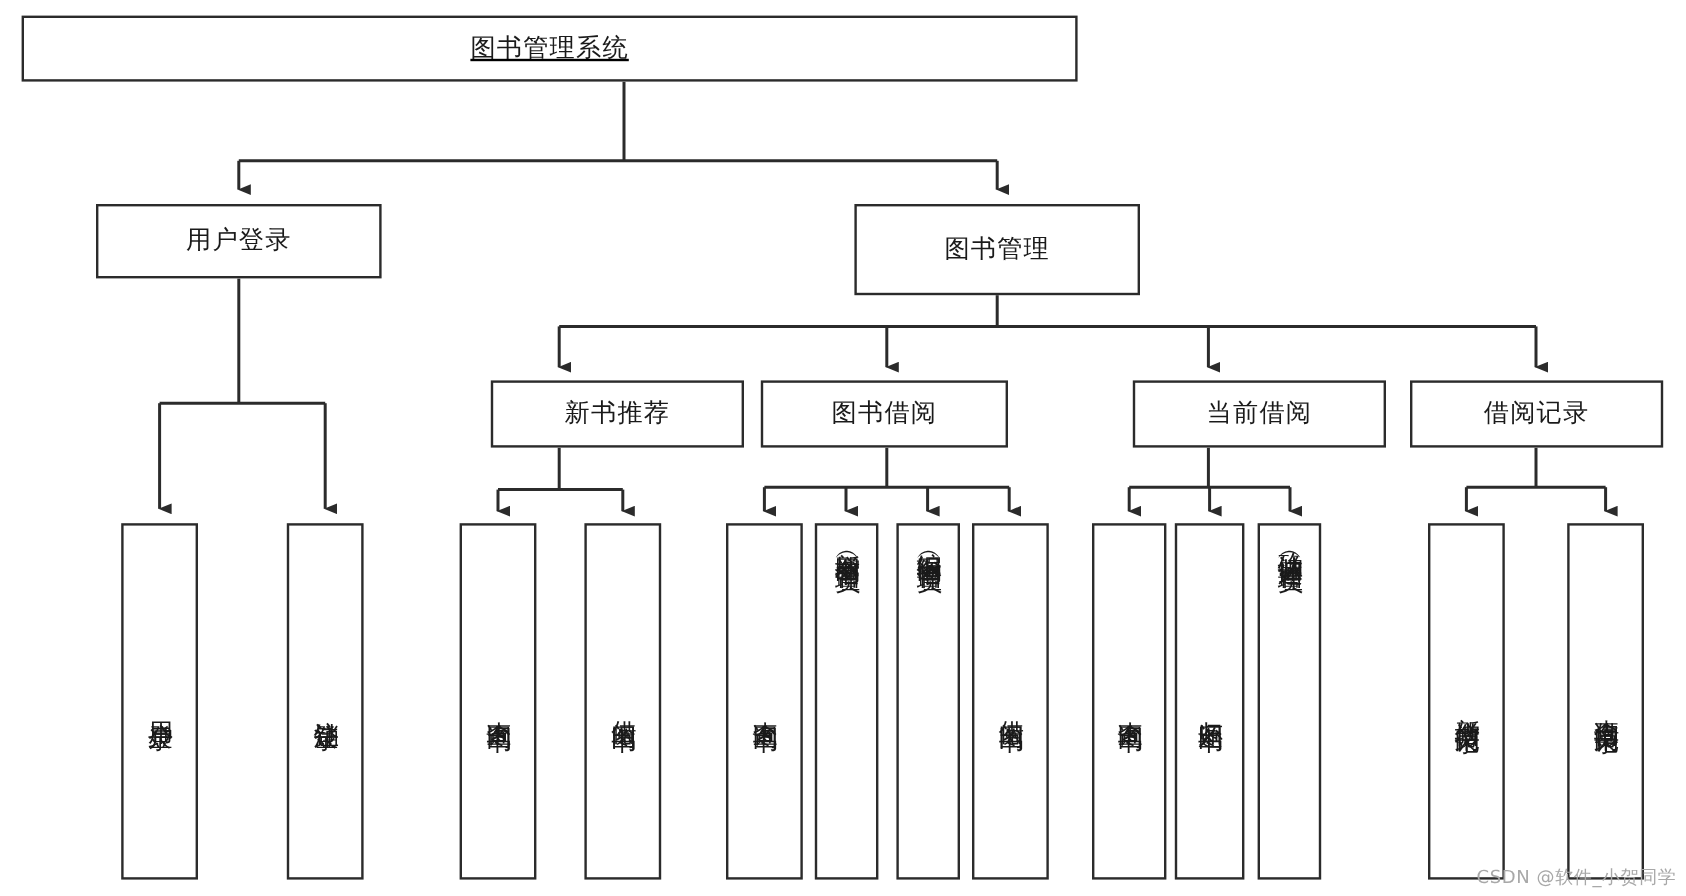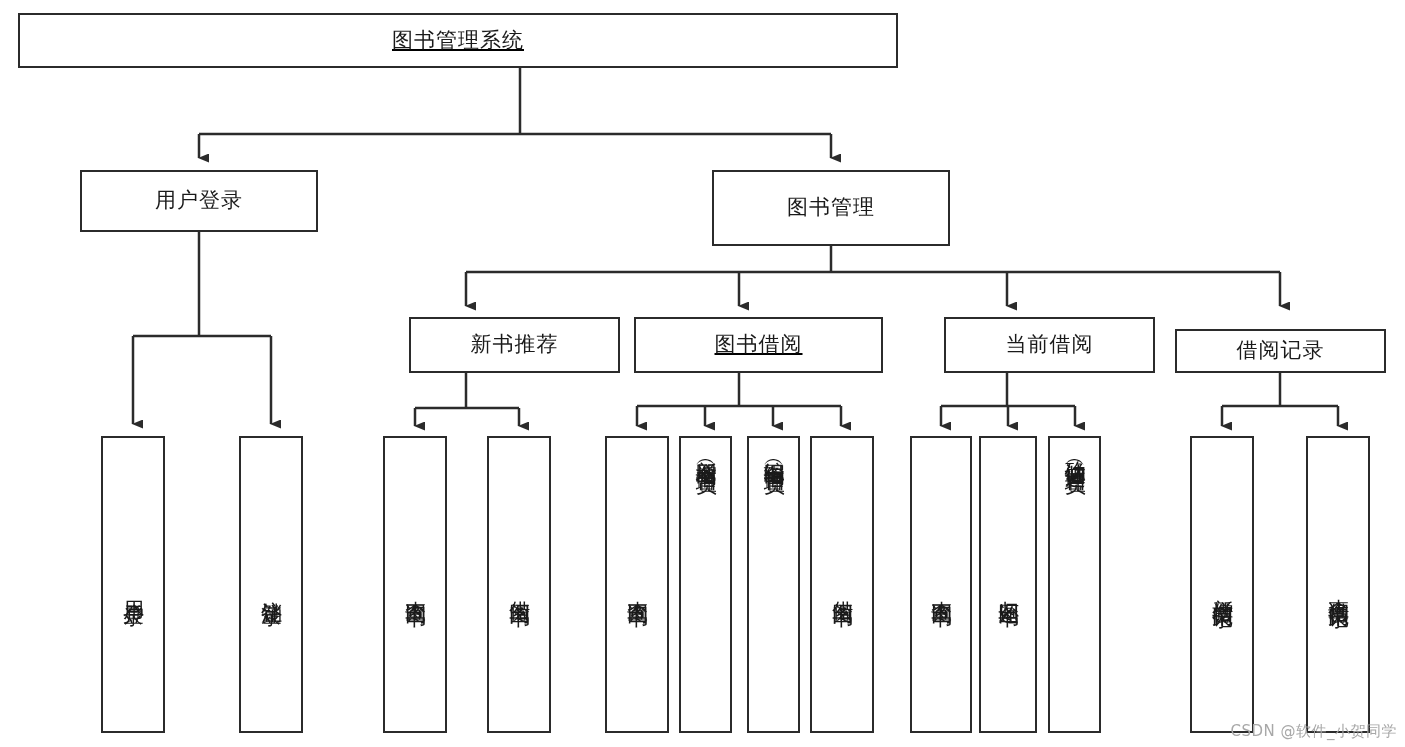"图书借阅" div.node-box { text-decoration: underline -> none; width: 249px -> 206px }
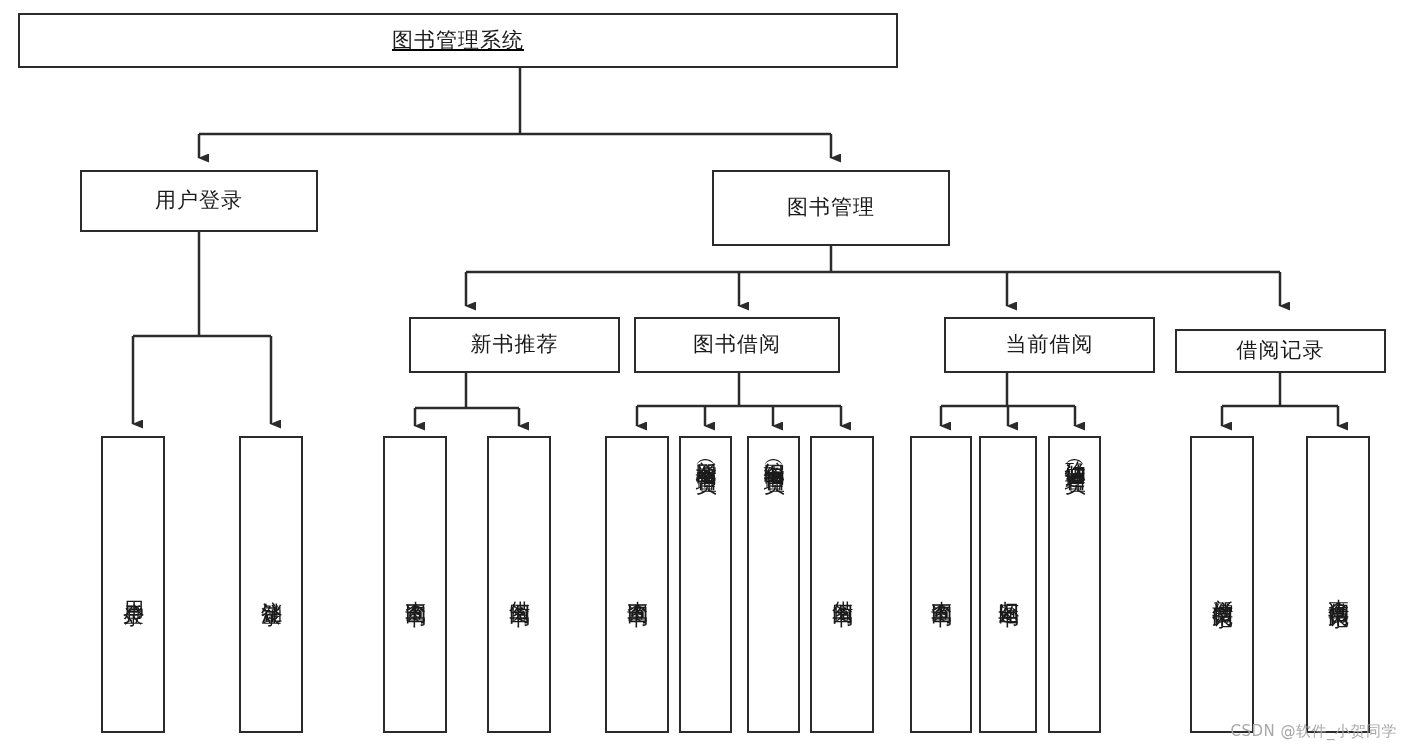"借阅记录" div.node-box { height: 44px -> 56px; top: 329px -> 317px }
